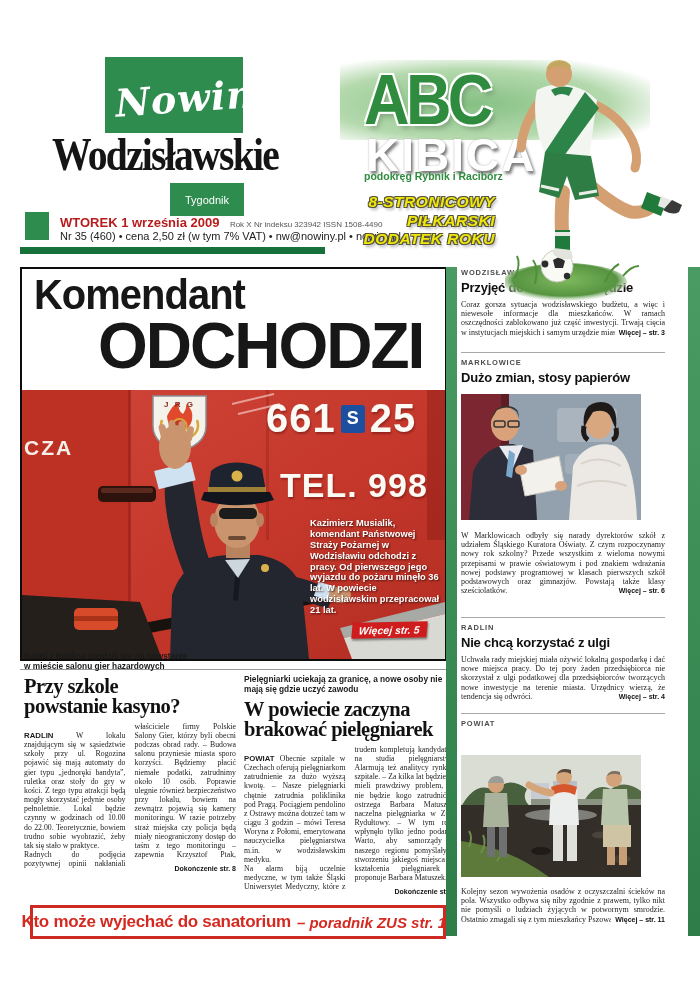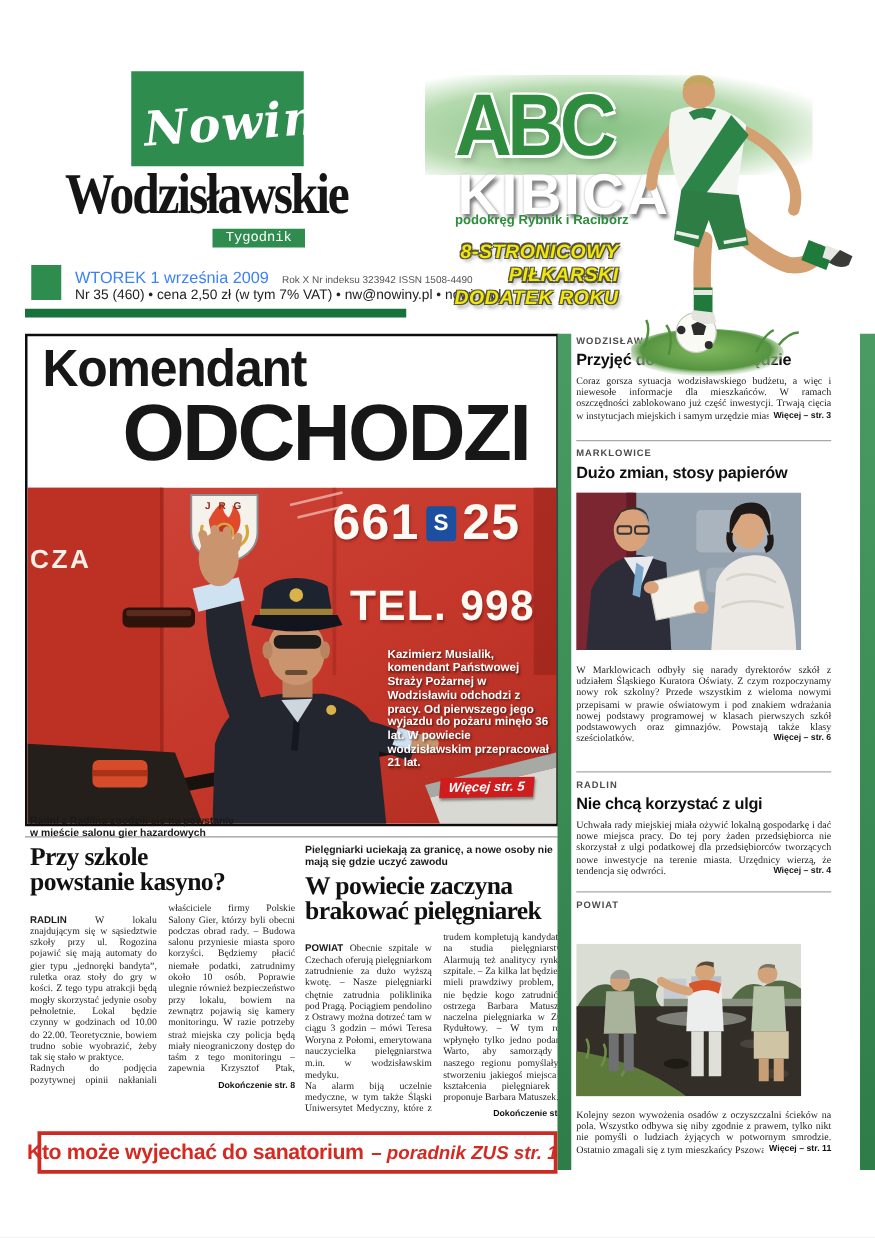"Tygodnik" .tygodnik-box { font-family: Liberation Mono, monospace -> none; height: 15px -> 33px }
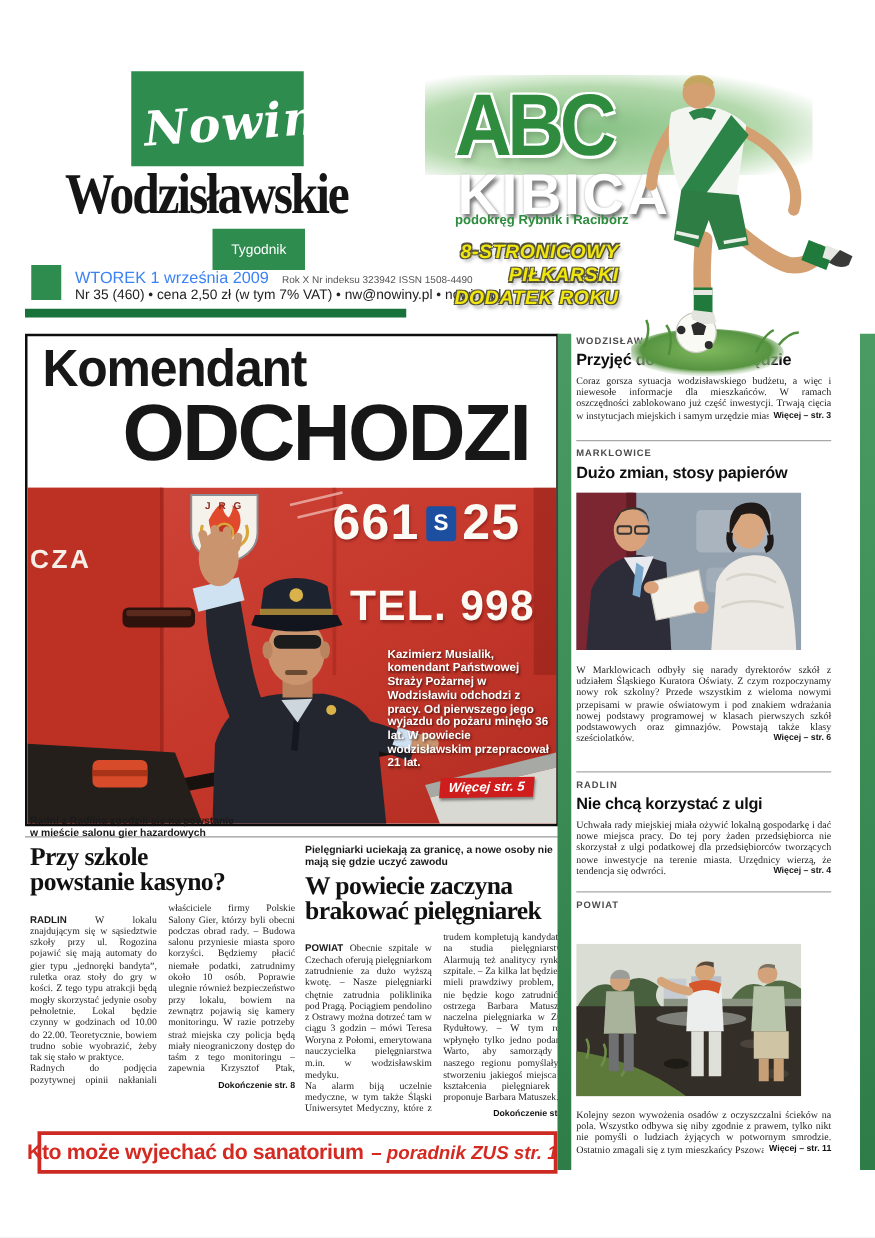"WTOREK 1 września 2009" .dateline1 .big { color: #3b82f6 -> #b91c1c; font-weight: 400 -> 700 }
